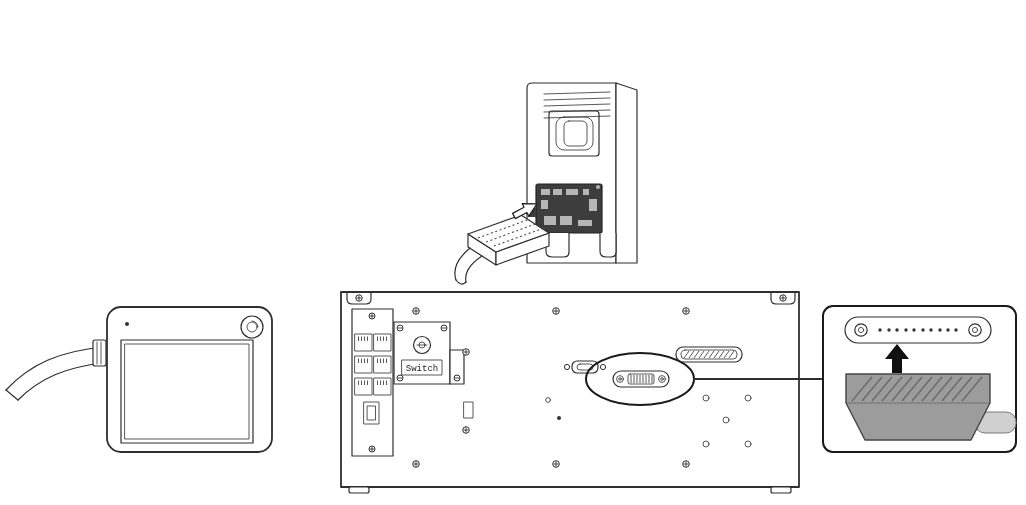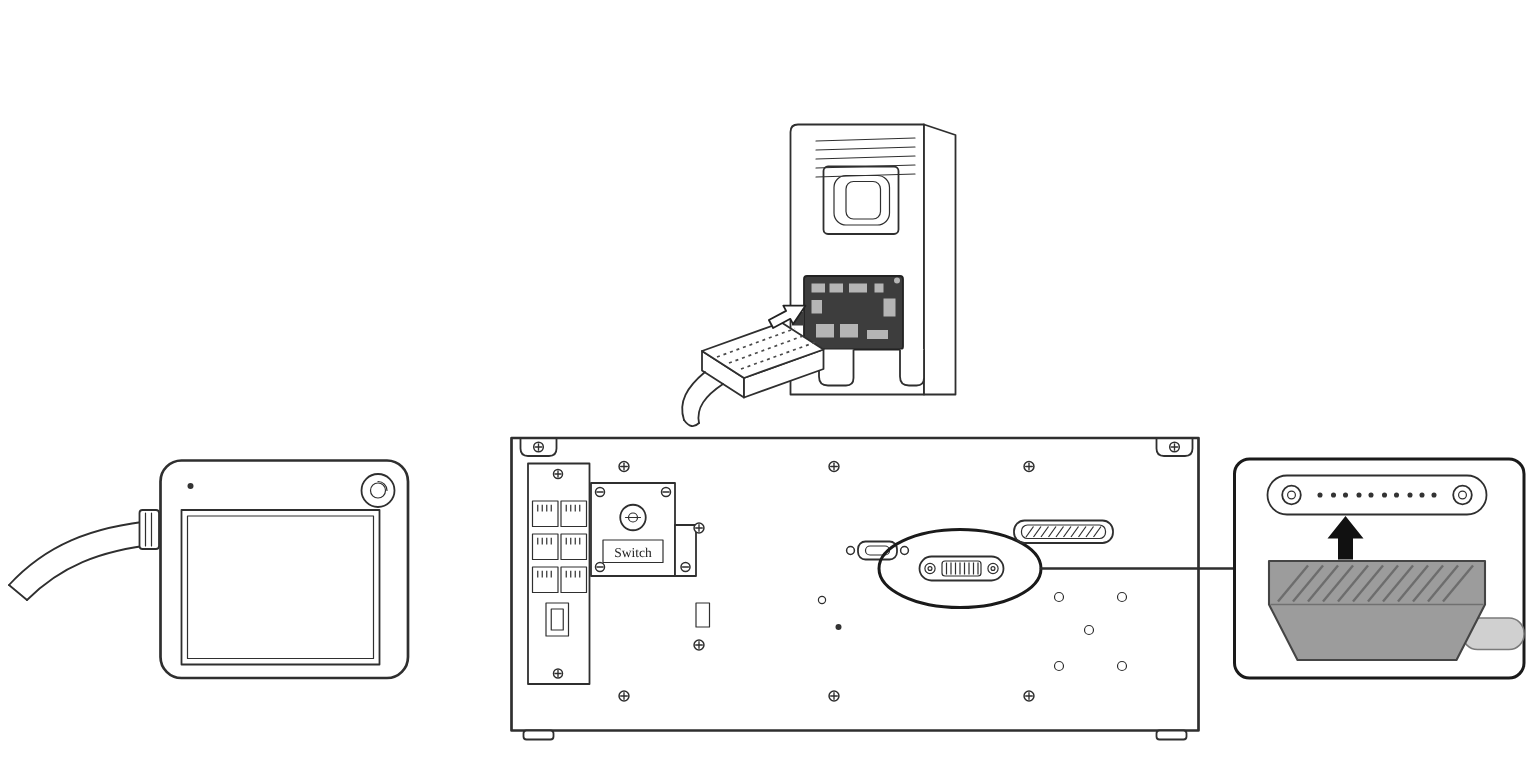"Switch" .canvas { font-family: Liberation Serif, serif -> Liberation Mono, monospace }
